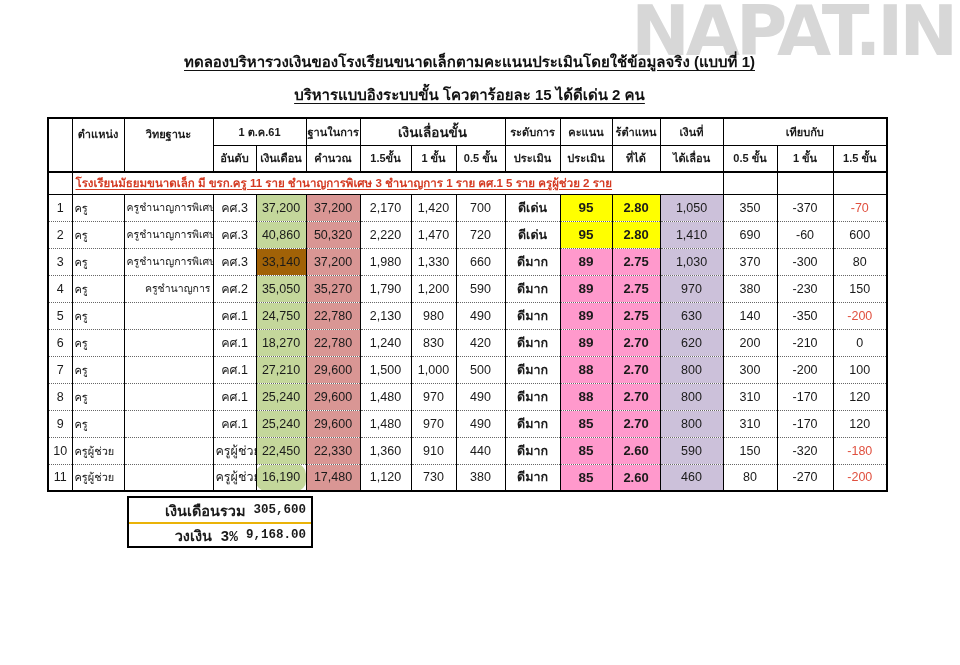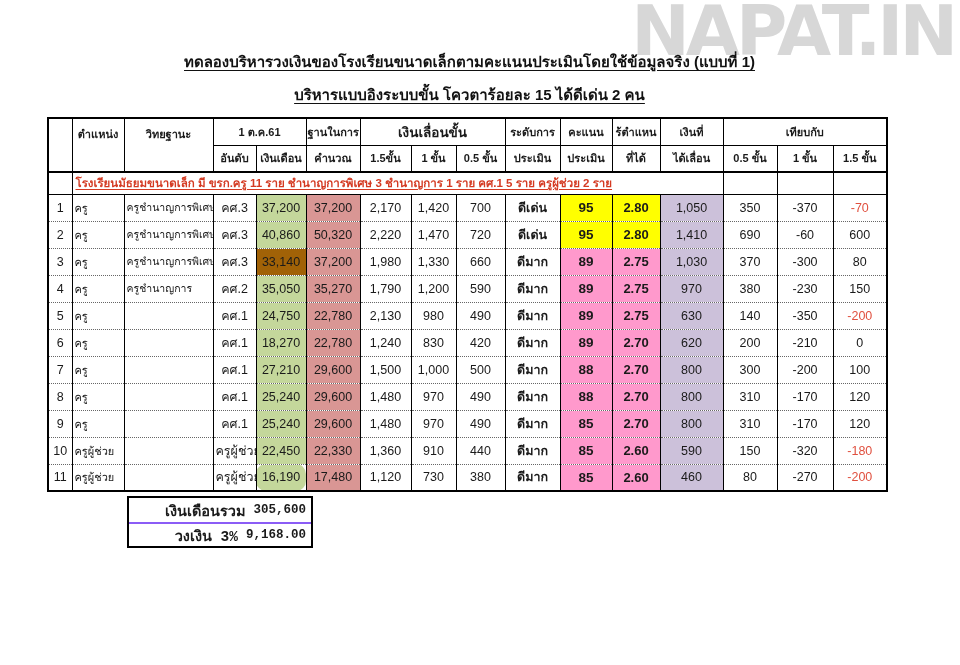"ครูชำนาญการพิเศษ" tbody td.small { text-align: none -> right }
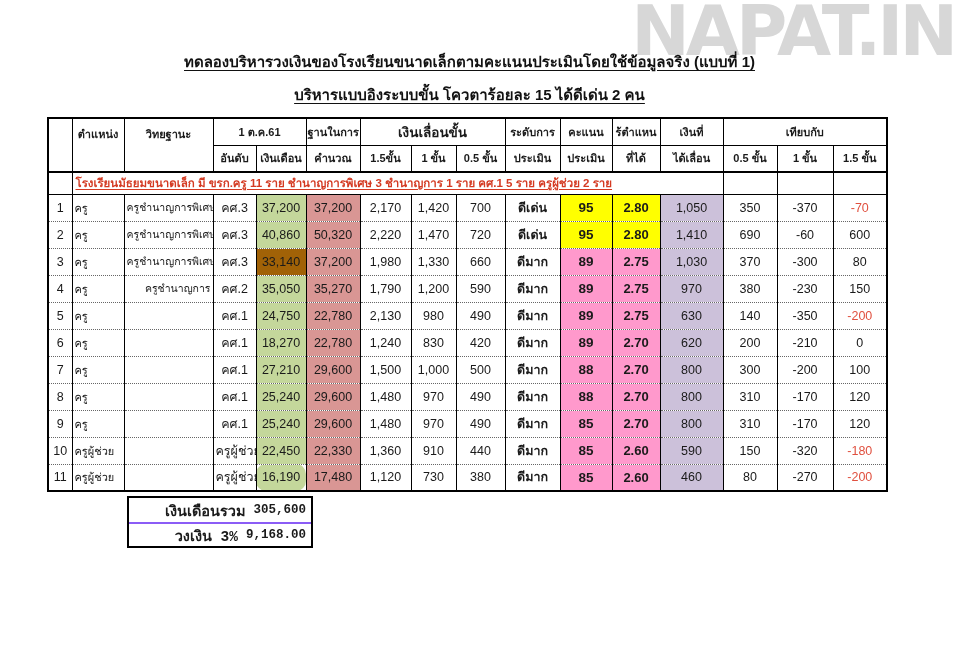"วงเงิน 3%" .fbox .frow + .frow { border-top: 2px solid #8b5cf6 -> 2px solid #eab308 }
